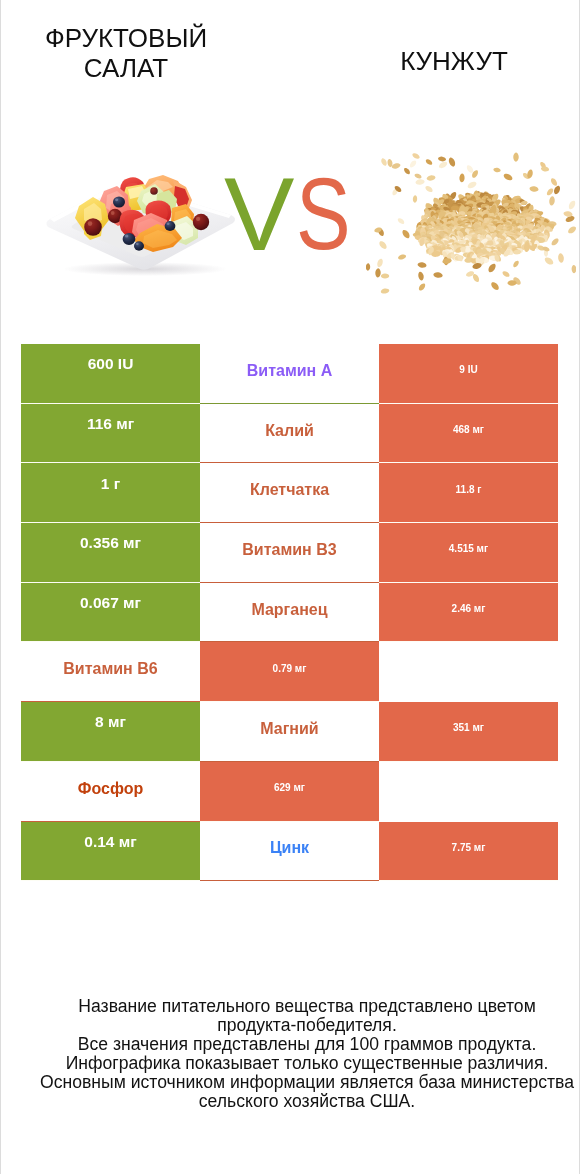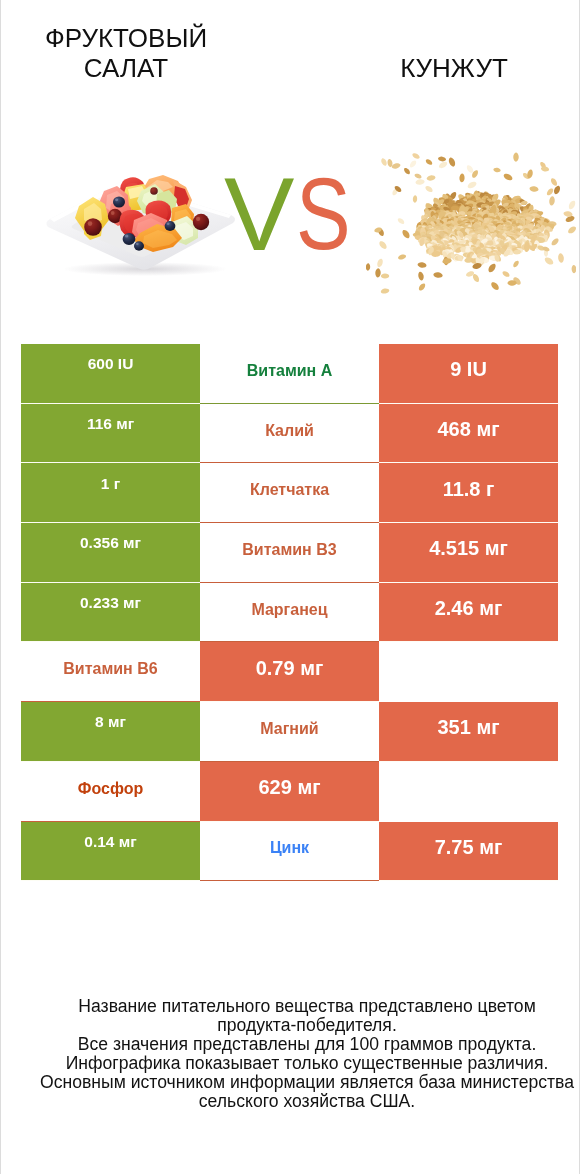"КУНЖУТ" .title.right { top: 53px -> 46px }
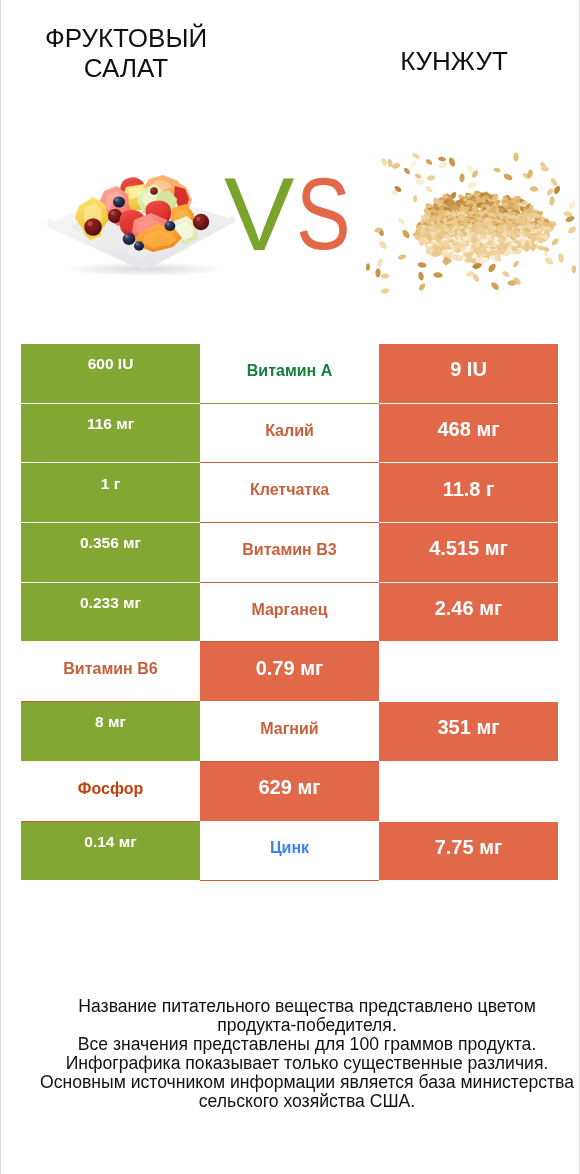"Витамин А" div.cell { color: #15803d -> #8b5cf6 }
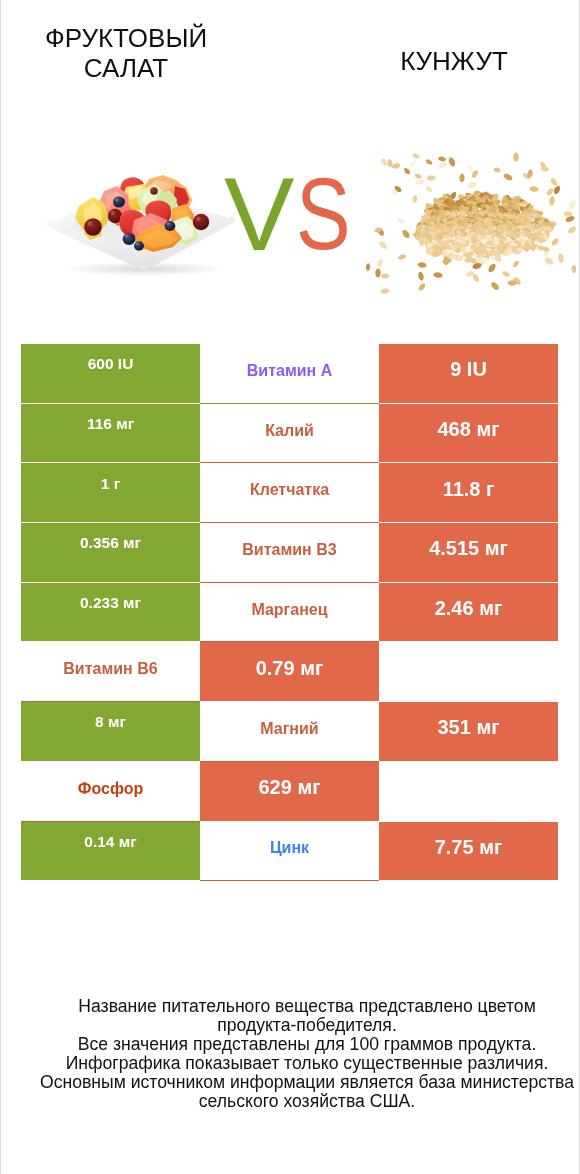"9 IU" .c-right { font-size: 20px -> 10px }
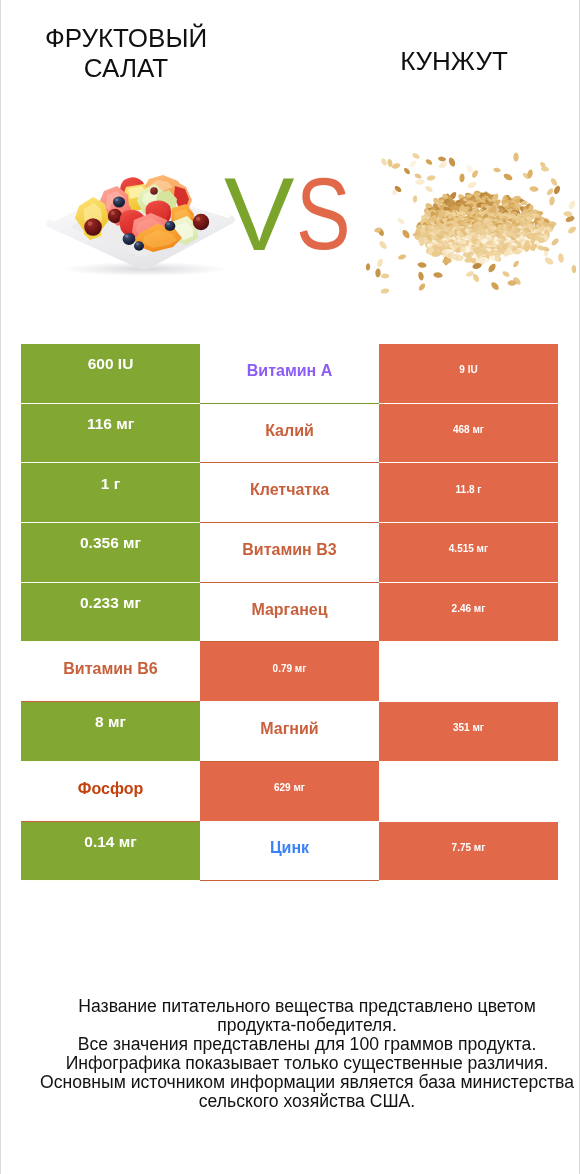"0.233 мг" div.cell { text: 0.233 -> 0.067 }
